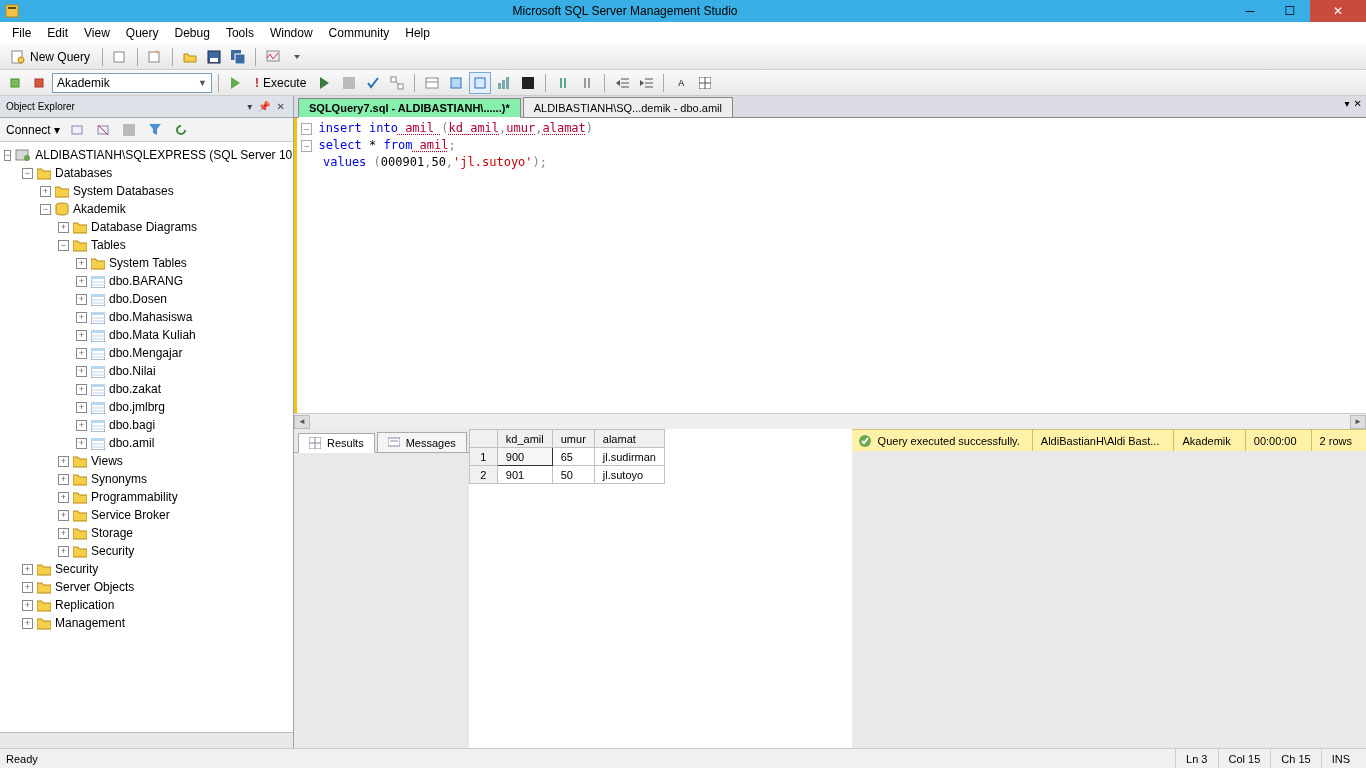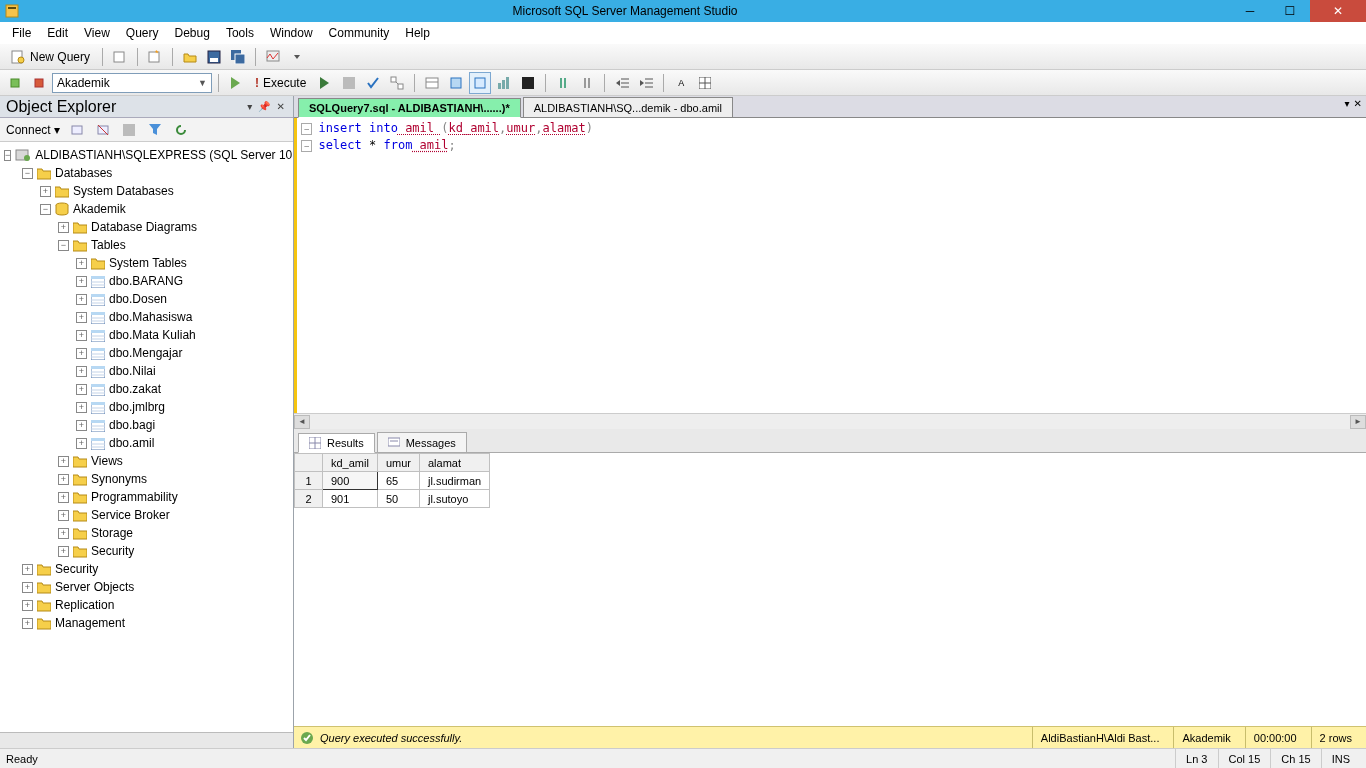"Object Explorer" .panel-title { font-size: 16px -> 10px }
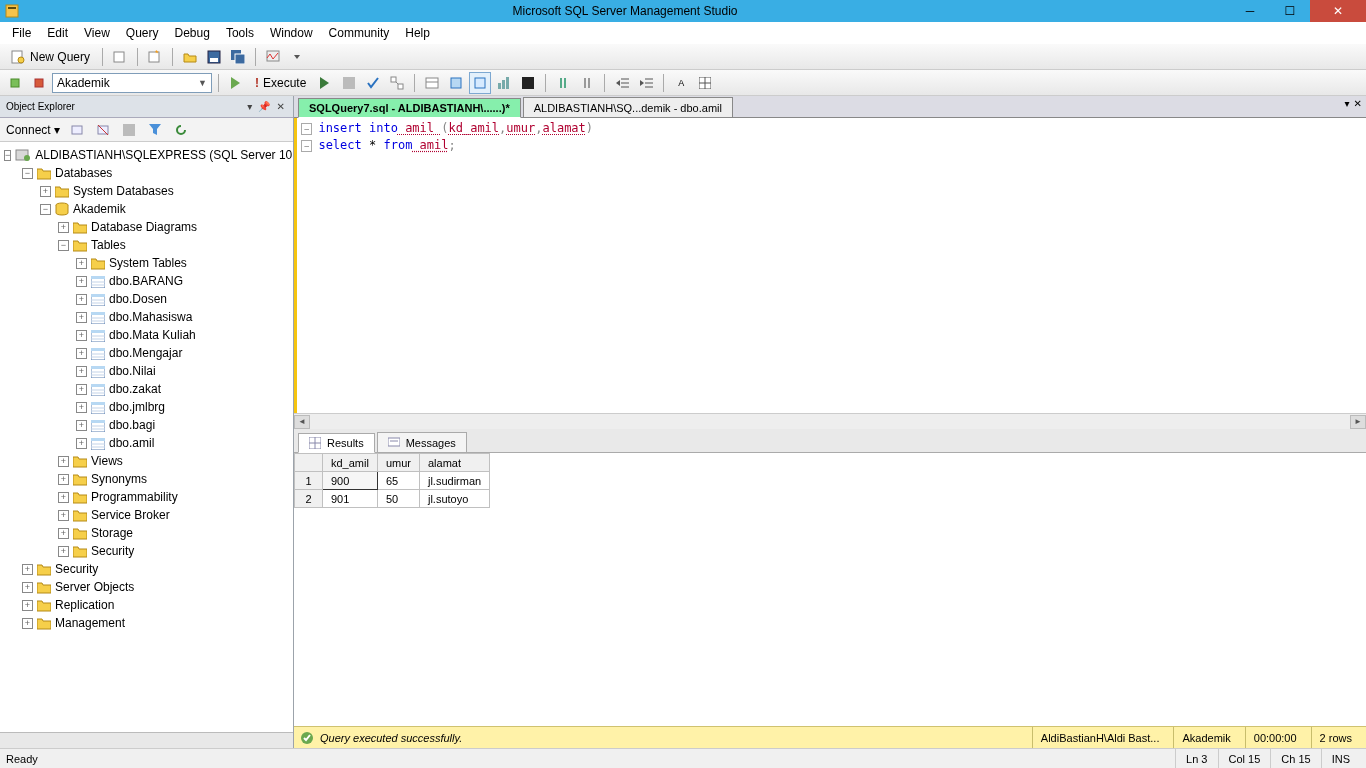"values (000901,50,'jl.sutoyo');" div.sql-line { html: none -> <div><span></span><span>values</span><span> (</span><span>000901</span><span>,</span><span>50</span><span>,</span><span>'jl.sutoyo'</span><span>);</span></div> }
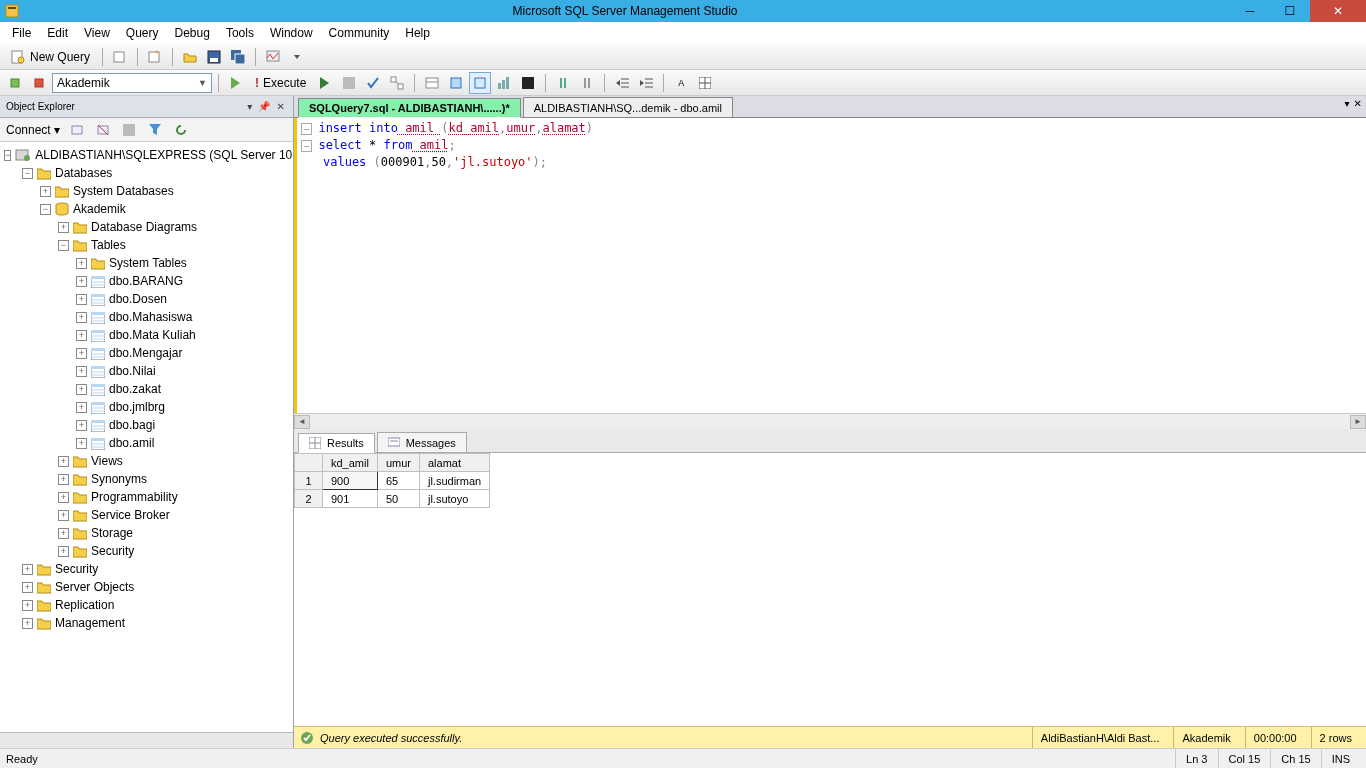"Results" .results-area { flex-direction: column -> row }
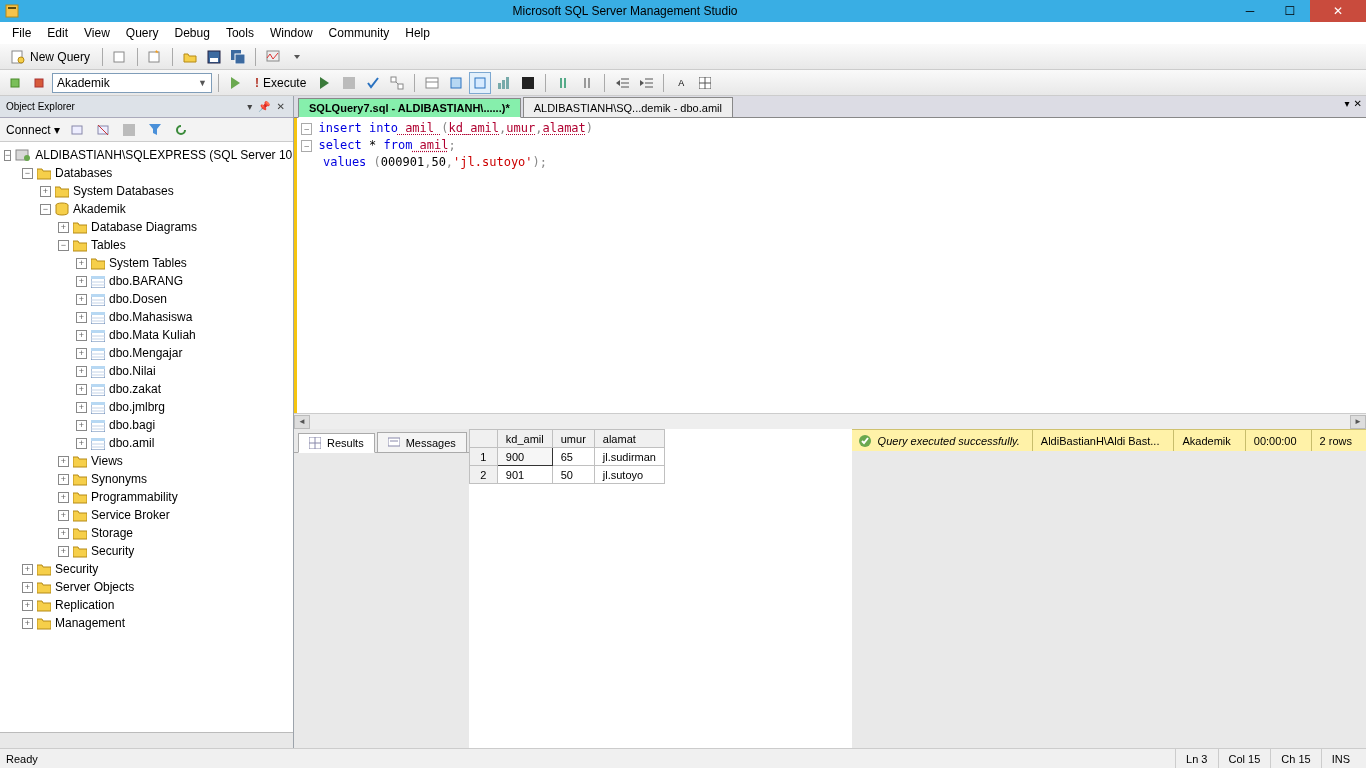"Query executed successfully." .query-status .status-msg { font-style: italic -> none }
